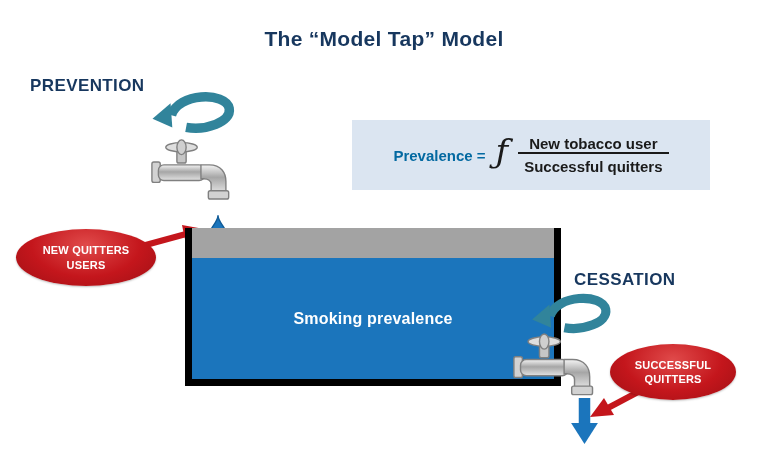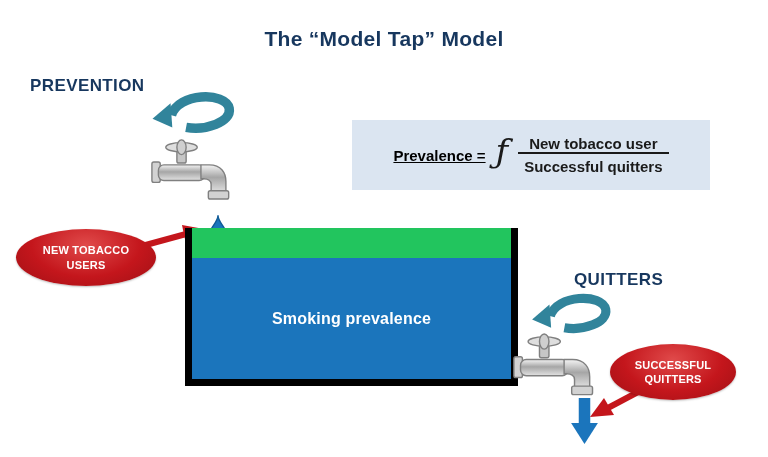"Prevalence =" .formula-lhs { color: #000000 -> #0369a1; text-decoration: underline -> none }
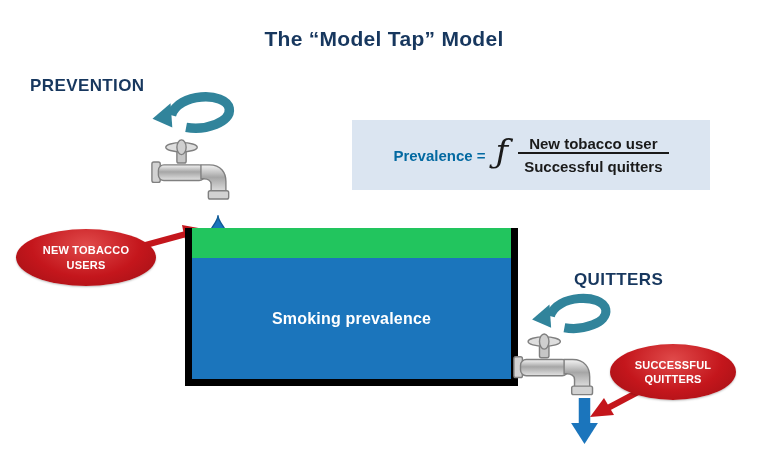"NEW TOBACCO USERS" span { text: TOBACCO -> QUITTERS }
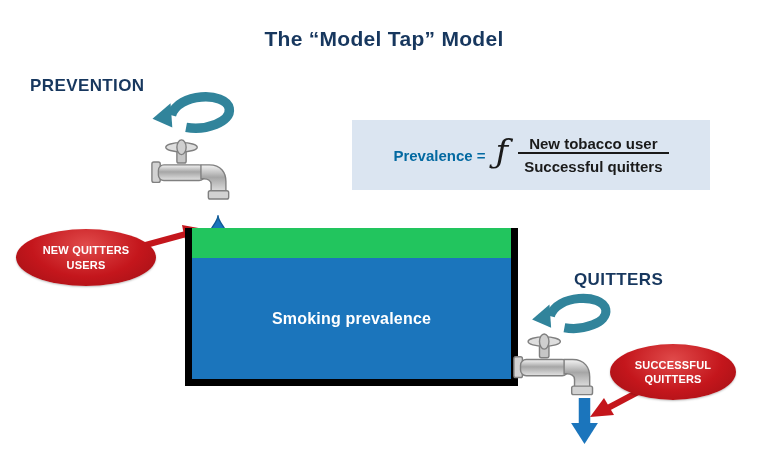"QUITTERS" div.abs { text: QUITTERS -> CESSATION }
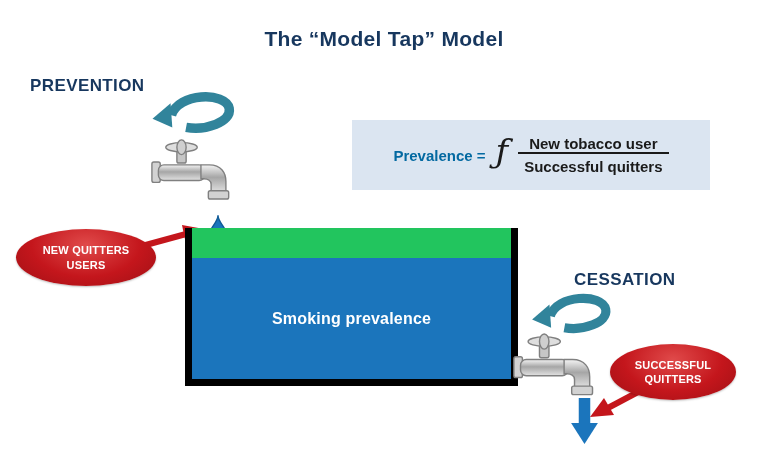"Smoking prevalence" .tank { background: #22c55e -> #a3a3a3; width: 333px -> 376px }
